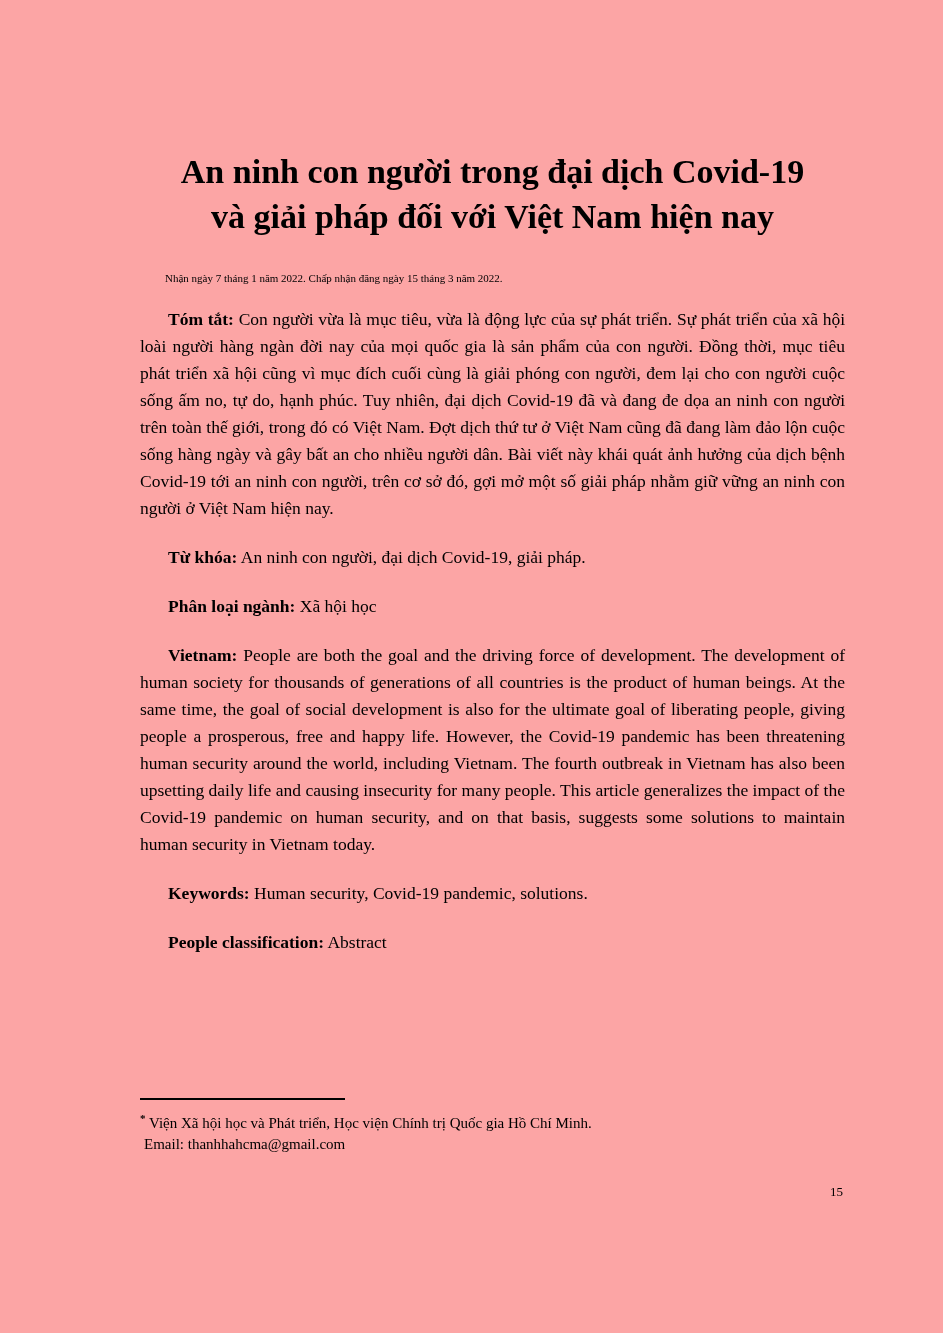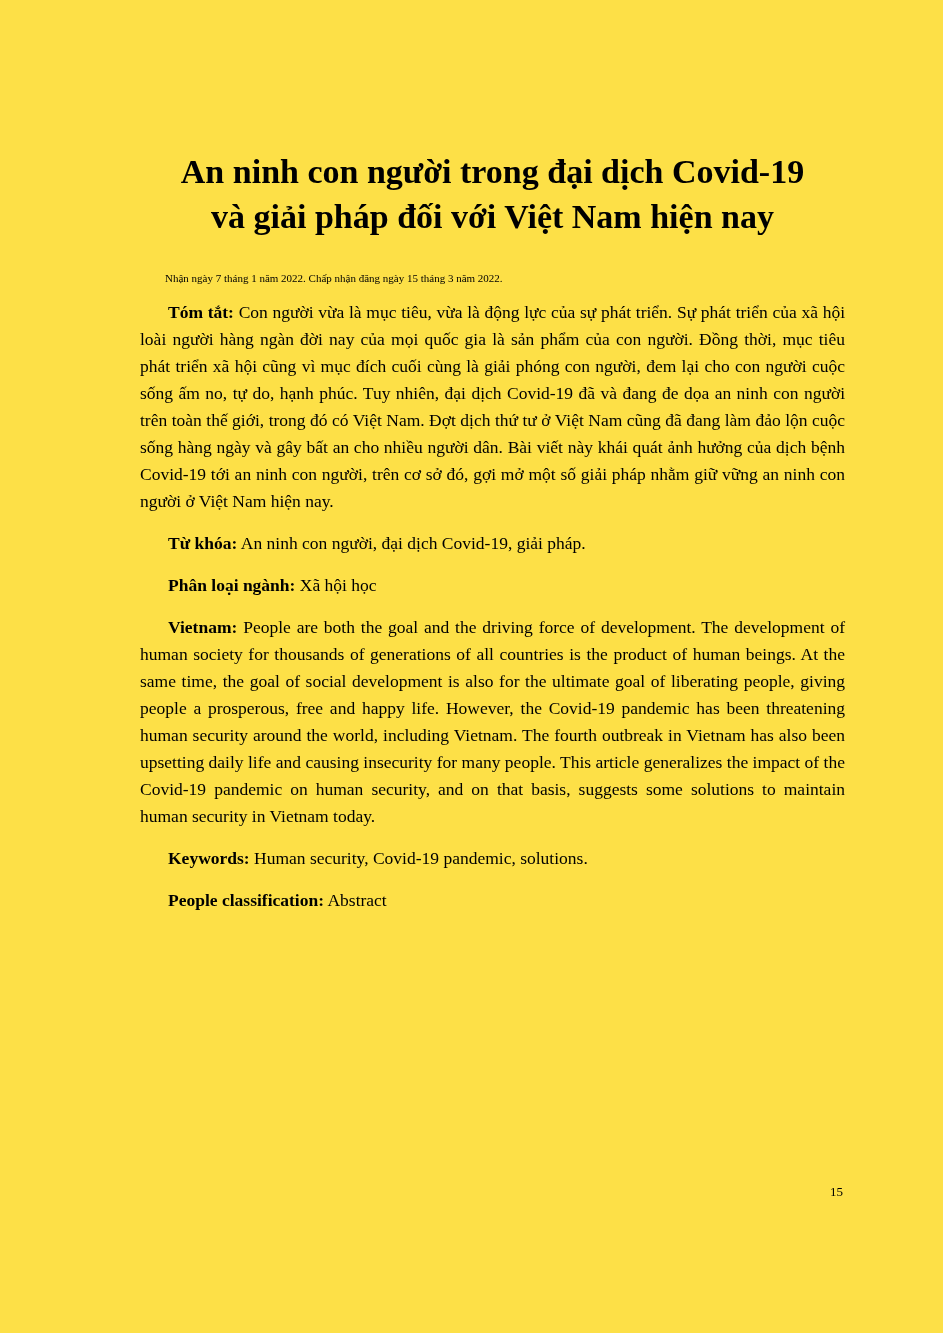"An ninh con người trong" .page { background: #fde047 -> #fca5a5 }
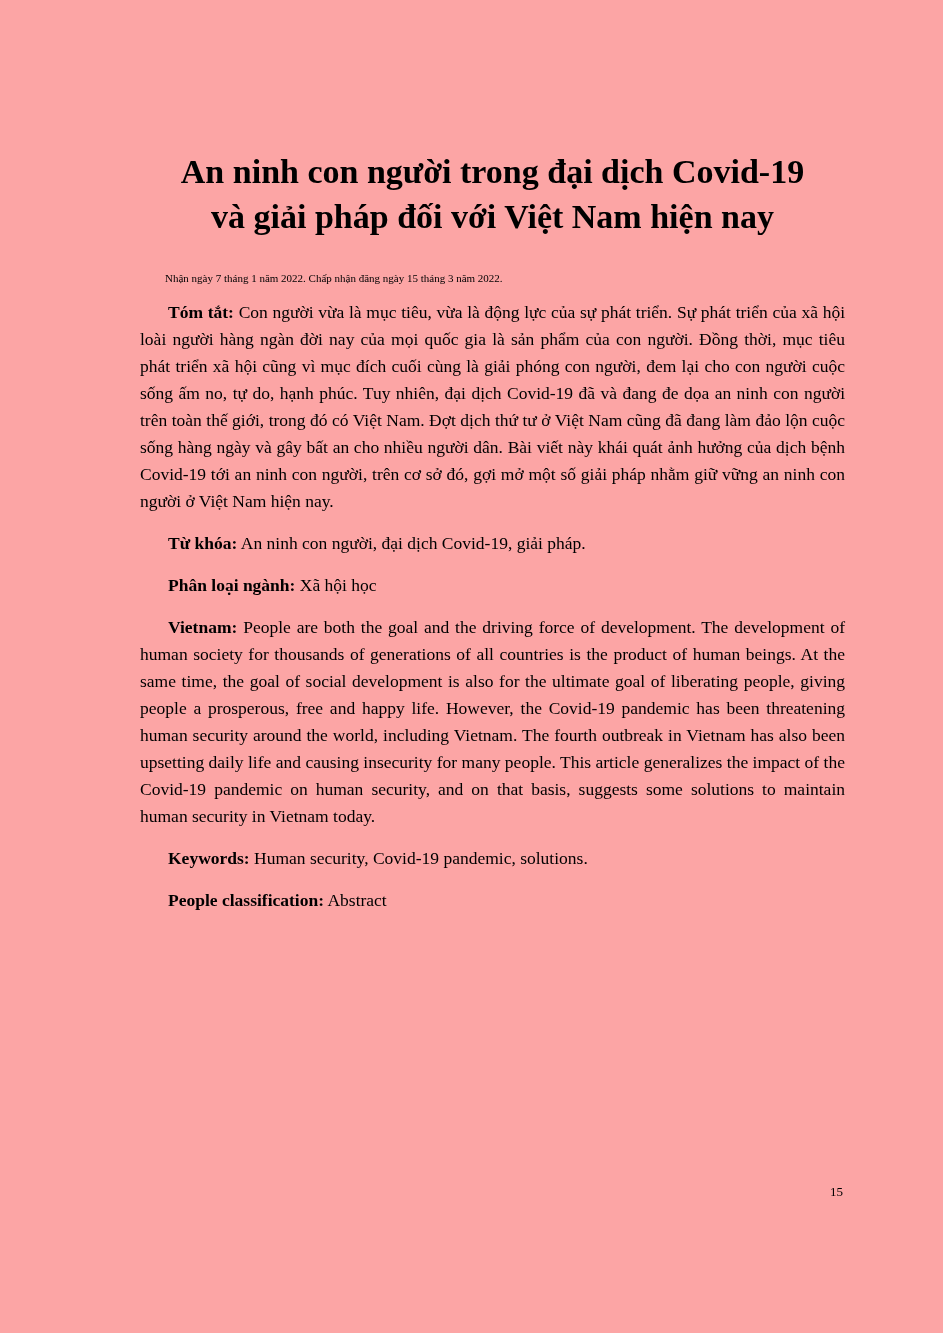"Tóm tắt: Con người vừa" .para { margin-top: 15px -> 22px }
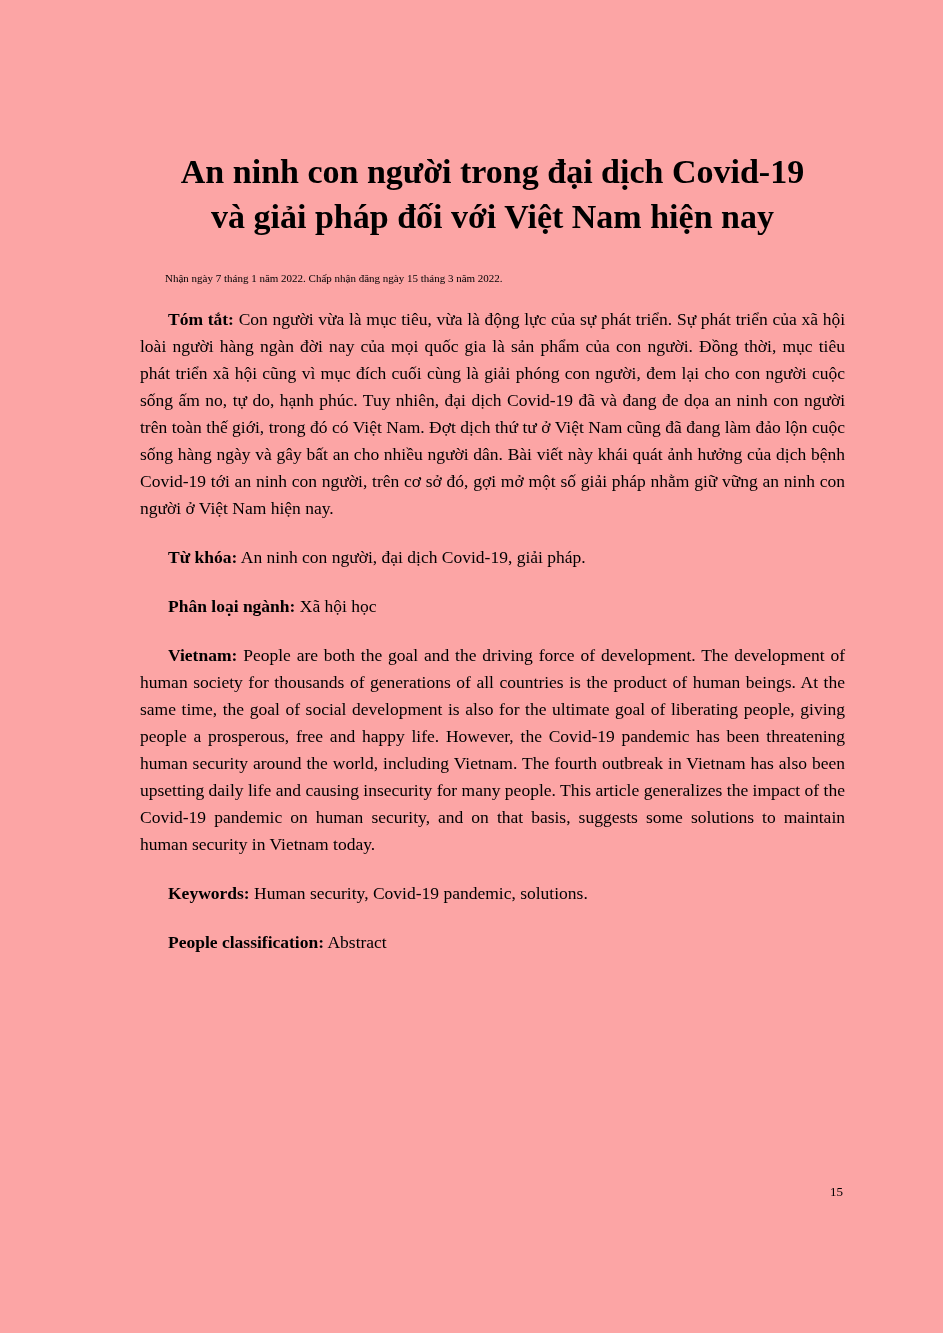"* Viện Xã hội học" div.footnote { html: none -> <div> <div></div> <div><sup>*</sup> <span>Viện Xã hội học và Phát triển, Học viện Chính trị Quốc gia Hồ Chí Minh.</span></div> <div>Email: thanhhahcma@gmail.com</div> </div> }
